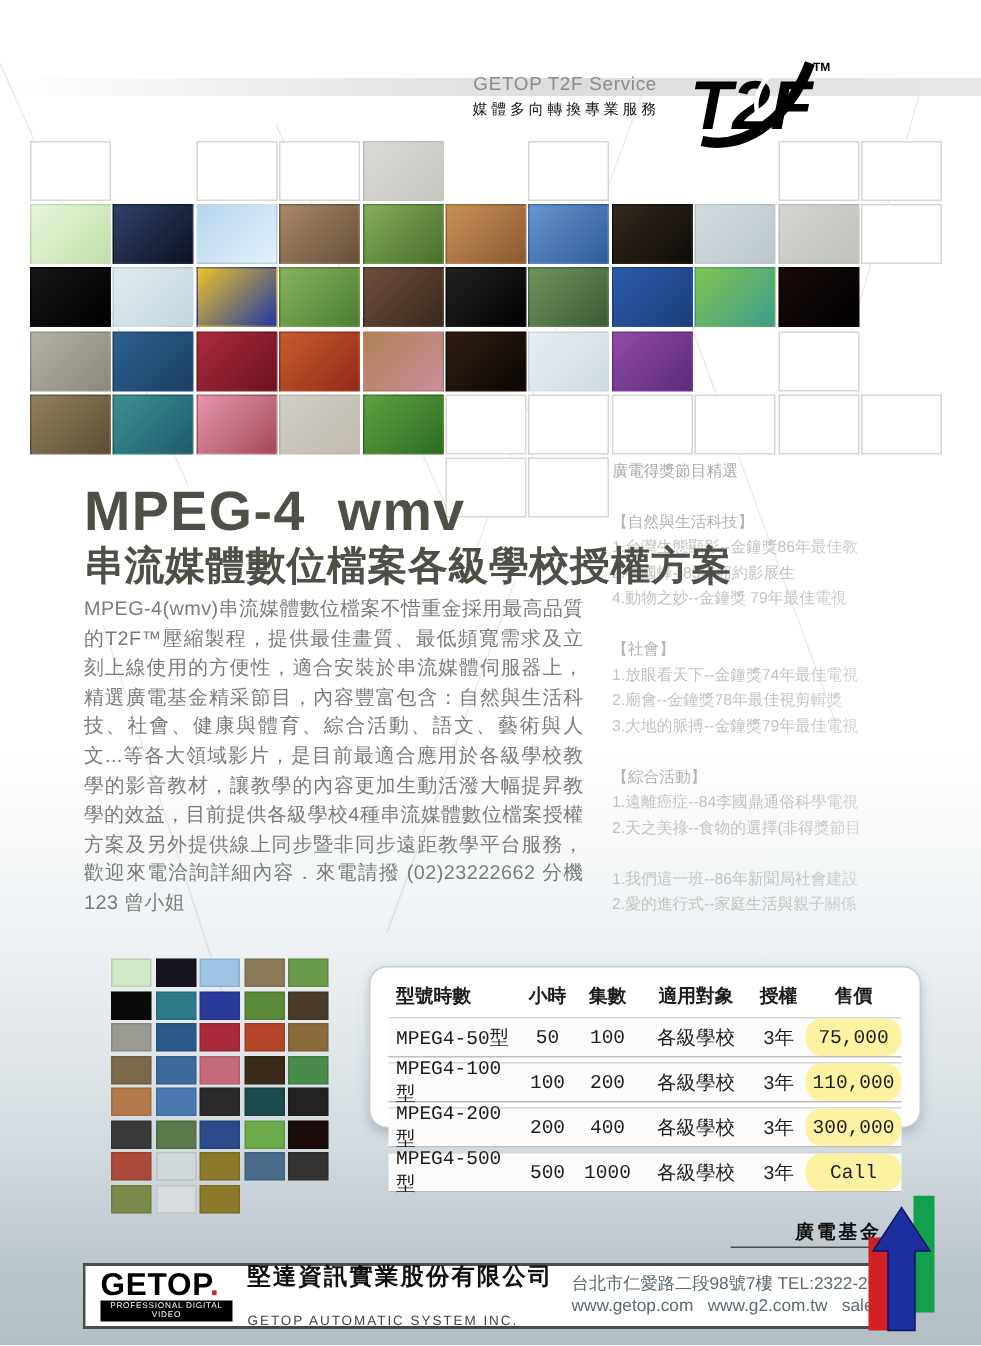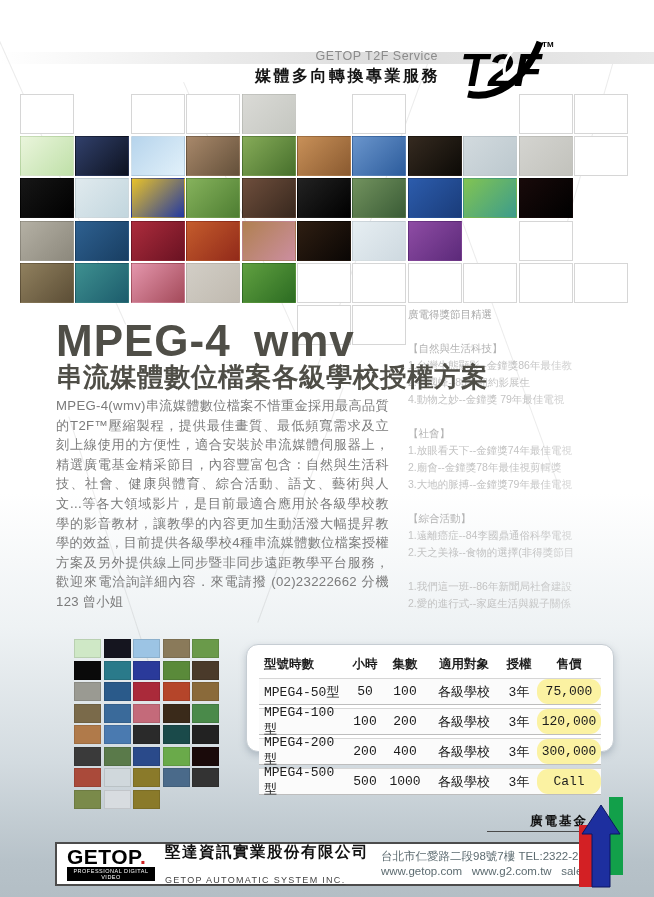"媒體多向轉換專業服務" .svc-zh { font-size: 16px -> 10px; font-weight: bold -> normal }
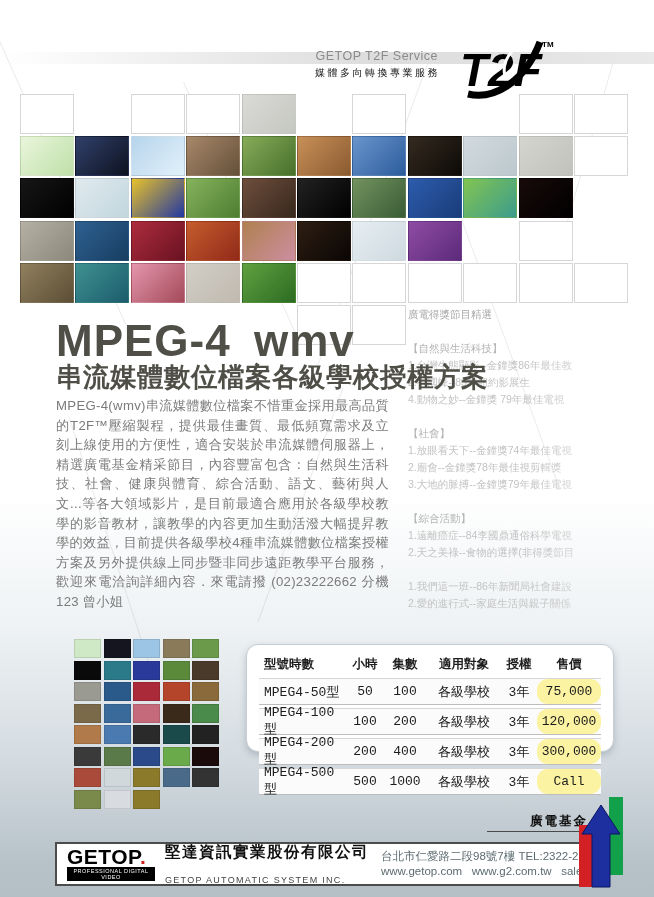"MPEG-4 wmv" .title .l1 { font-size: 44px -> 37px }
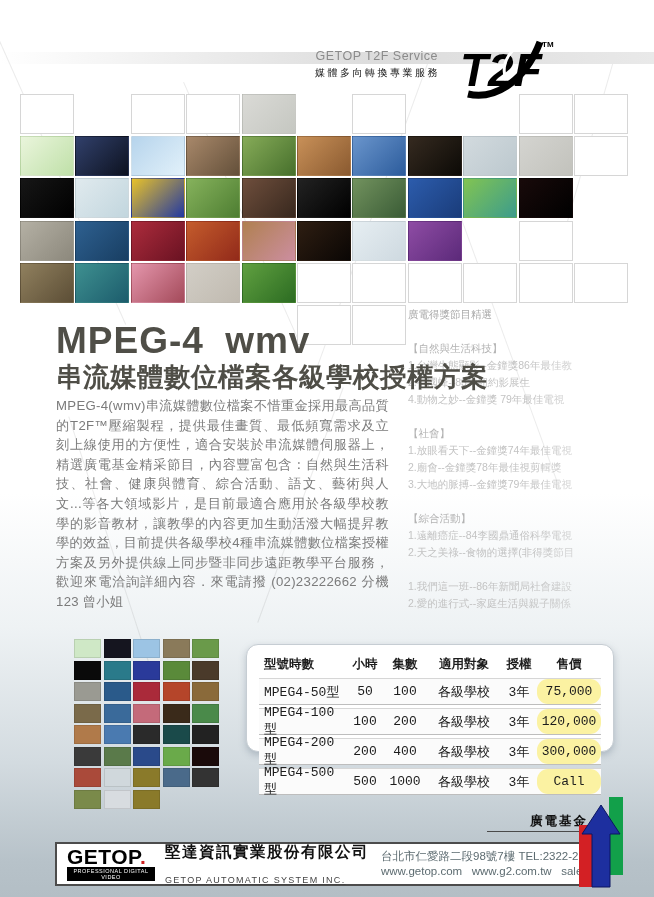"120,000" span.pc { text: 120,000 -> 110,000 }
